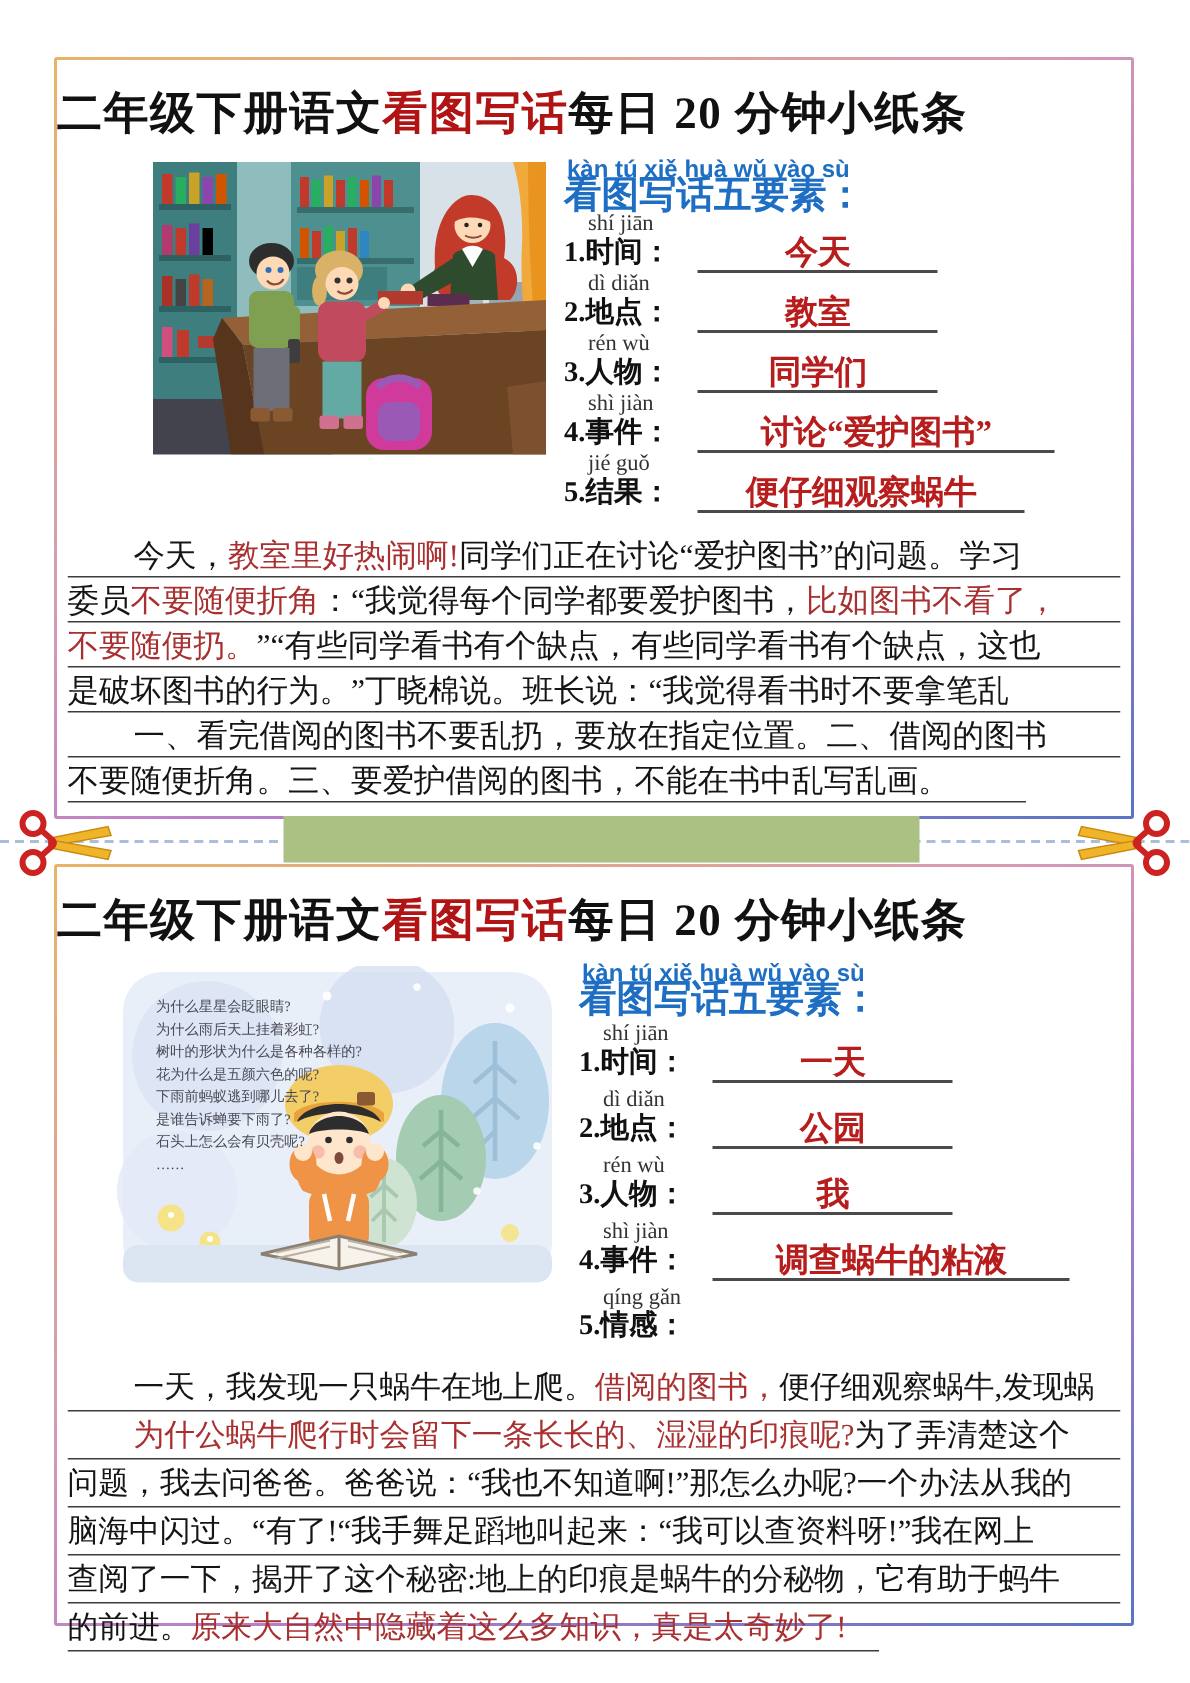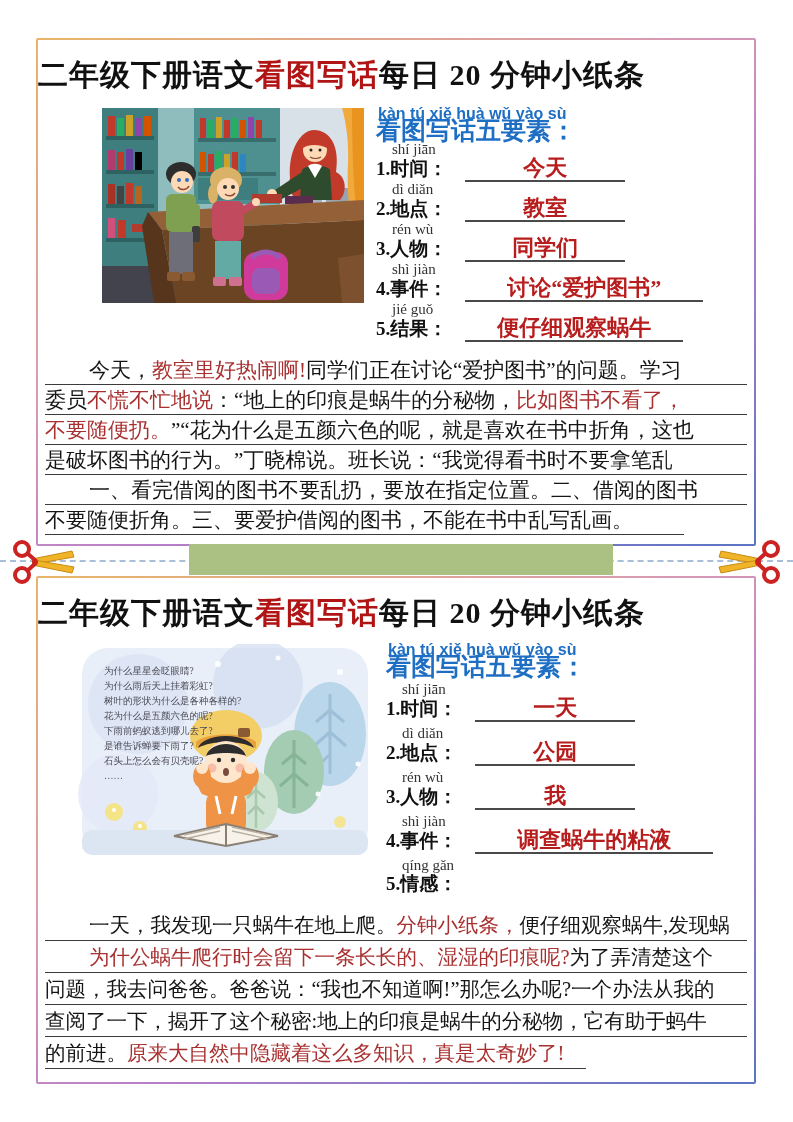"不慌不忙地说" span.seg-r { text: 慌不忙地说 -> 要随便折角 }
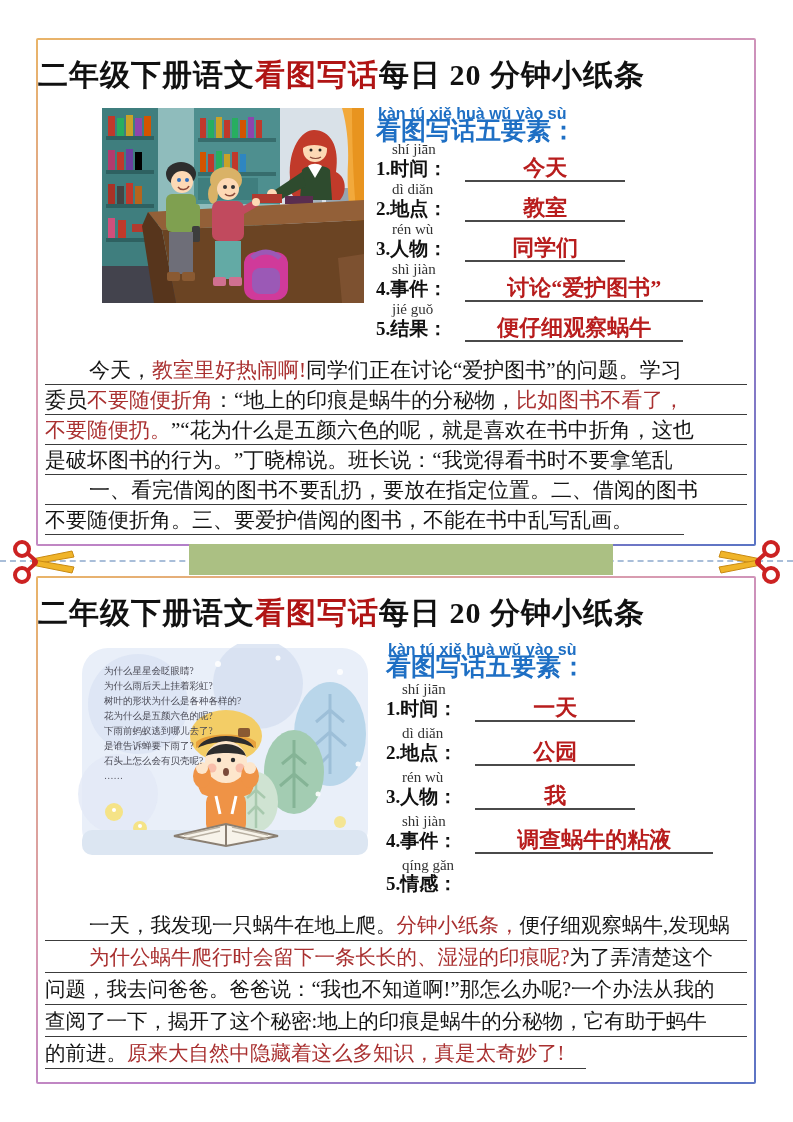"：“地上的印痕是蜗牛的分秘物，" span.seg-k { text: 地上的印痕是蜗牛的分秘物 -> 我觉得每个同学都要爱护图书 }
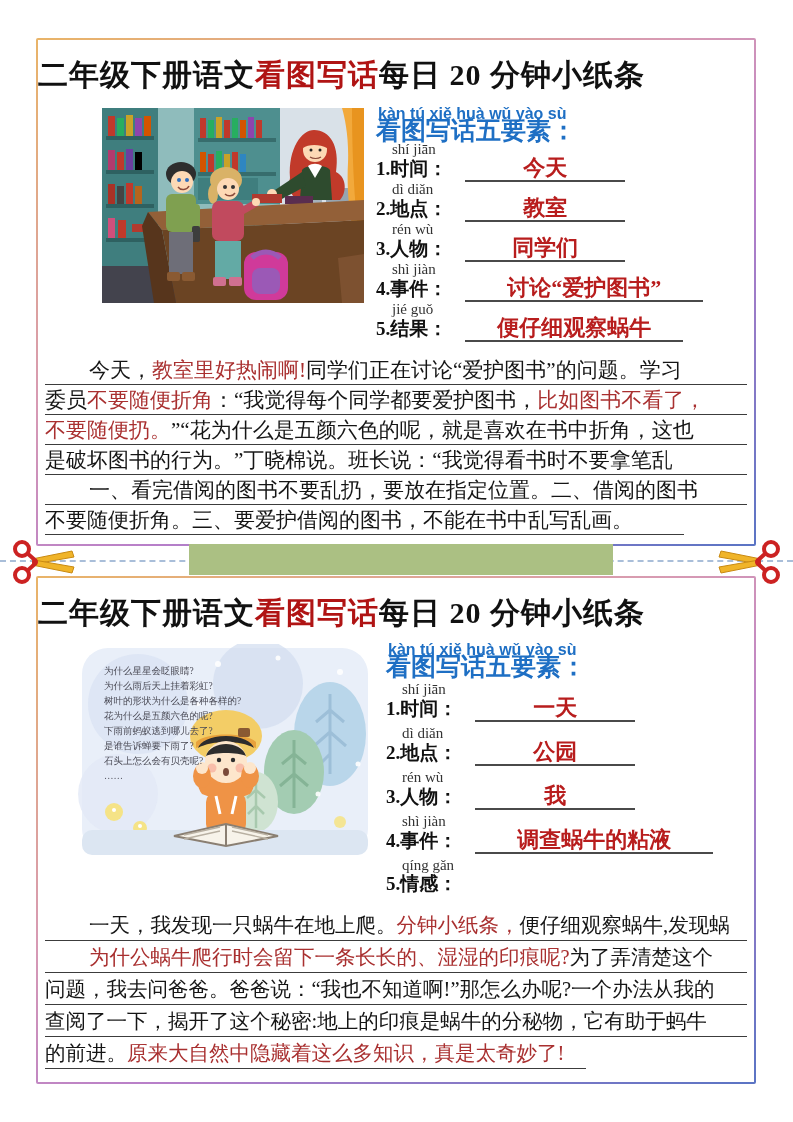"”“花为什么是五颜六色的呢，就是喜欢在书中折角，这也" span.seg-k { text: 花为什么是五颜六色的呢，就是喜欢在书中折角 -> 有些同学看书有个缺点，有些同学看书有个缺点 }
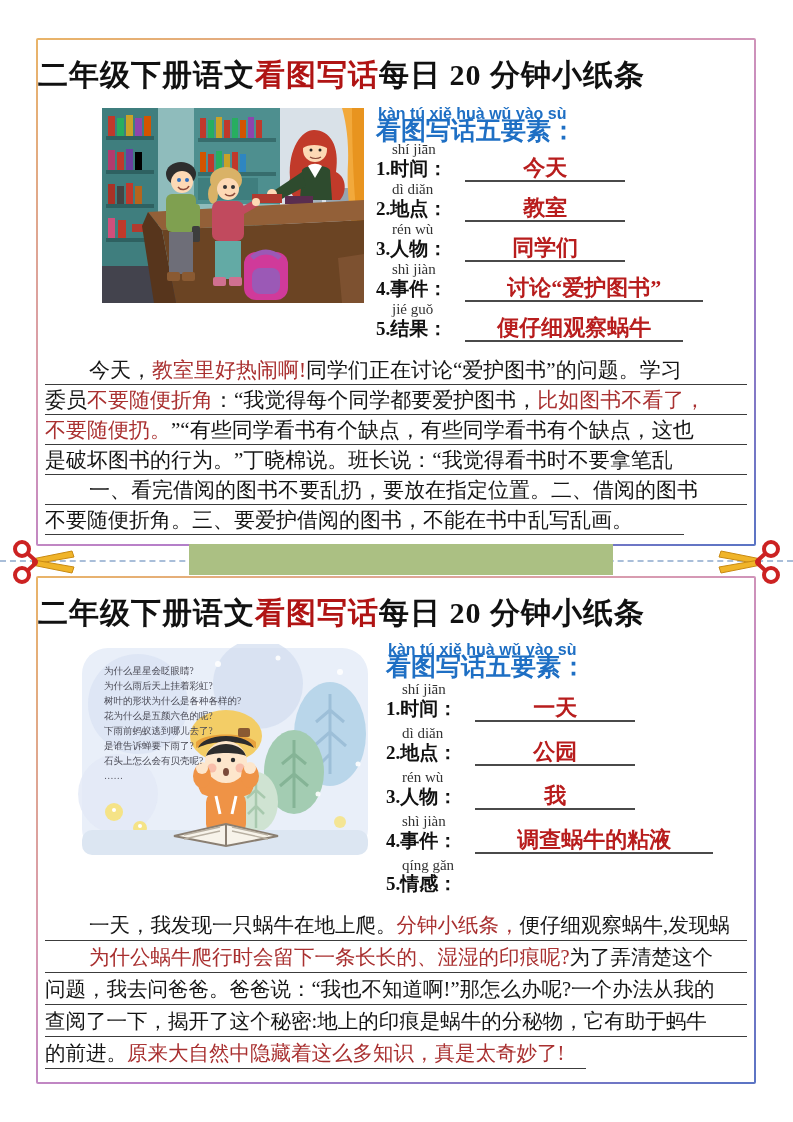"分钟小纸条，" span.seg-r { text: 分钟小纸条 -> 借阅的图书 }
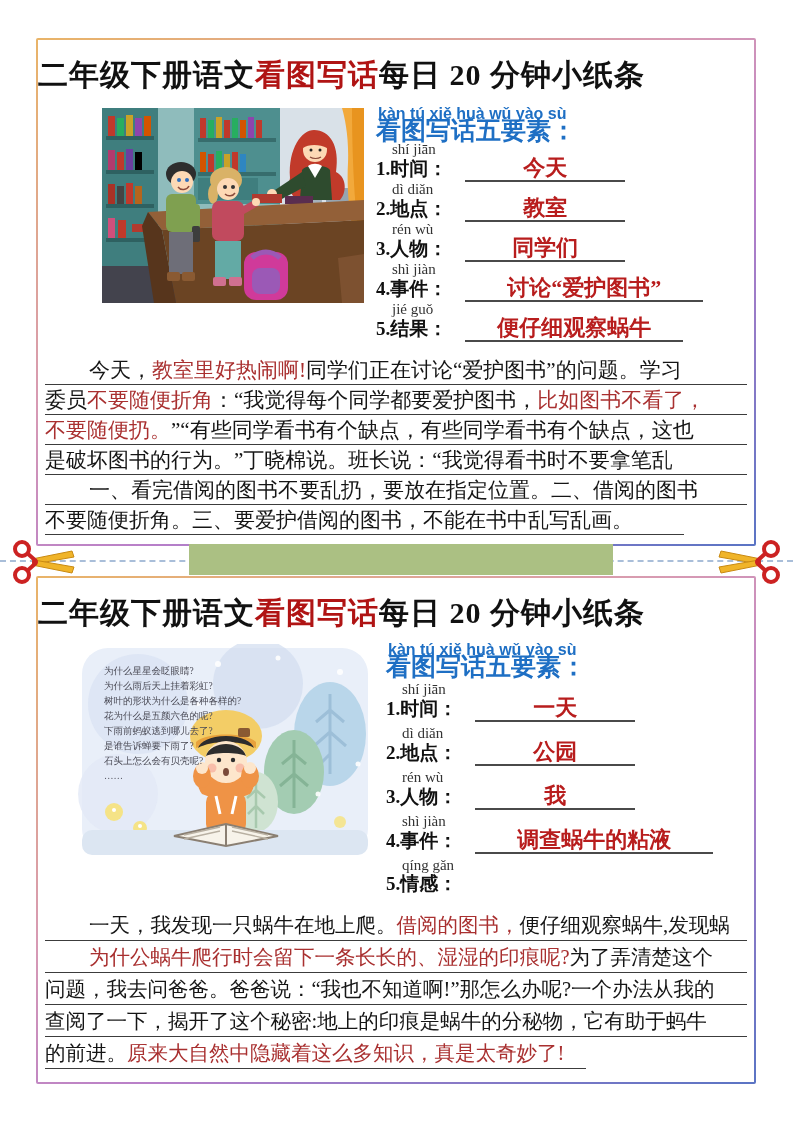"脑海中闪过。“有了!“我手舞足蹈地叫起来：“我可以查资料呀!”我在网上" div.pline { html: none -> <div><span>脑海中闪过。“有了!“我手舞足蹈地叫起来：“我可以查资料呀!”我在网上</span></div> }
